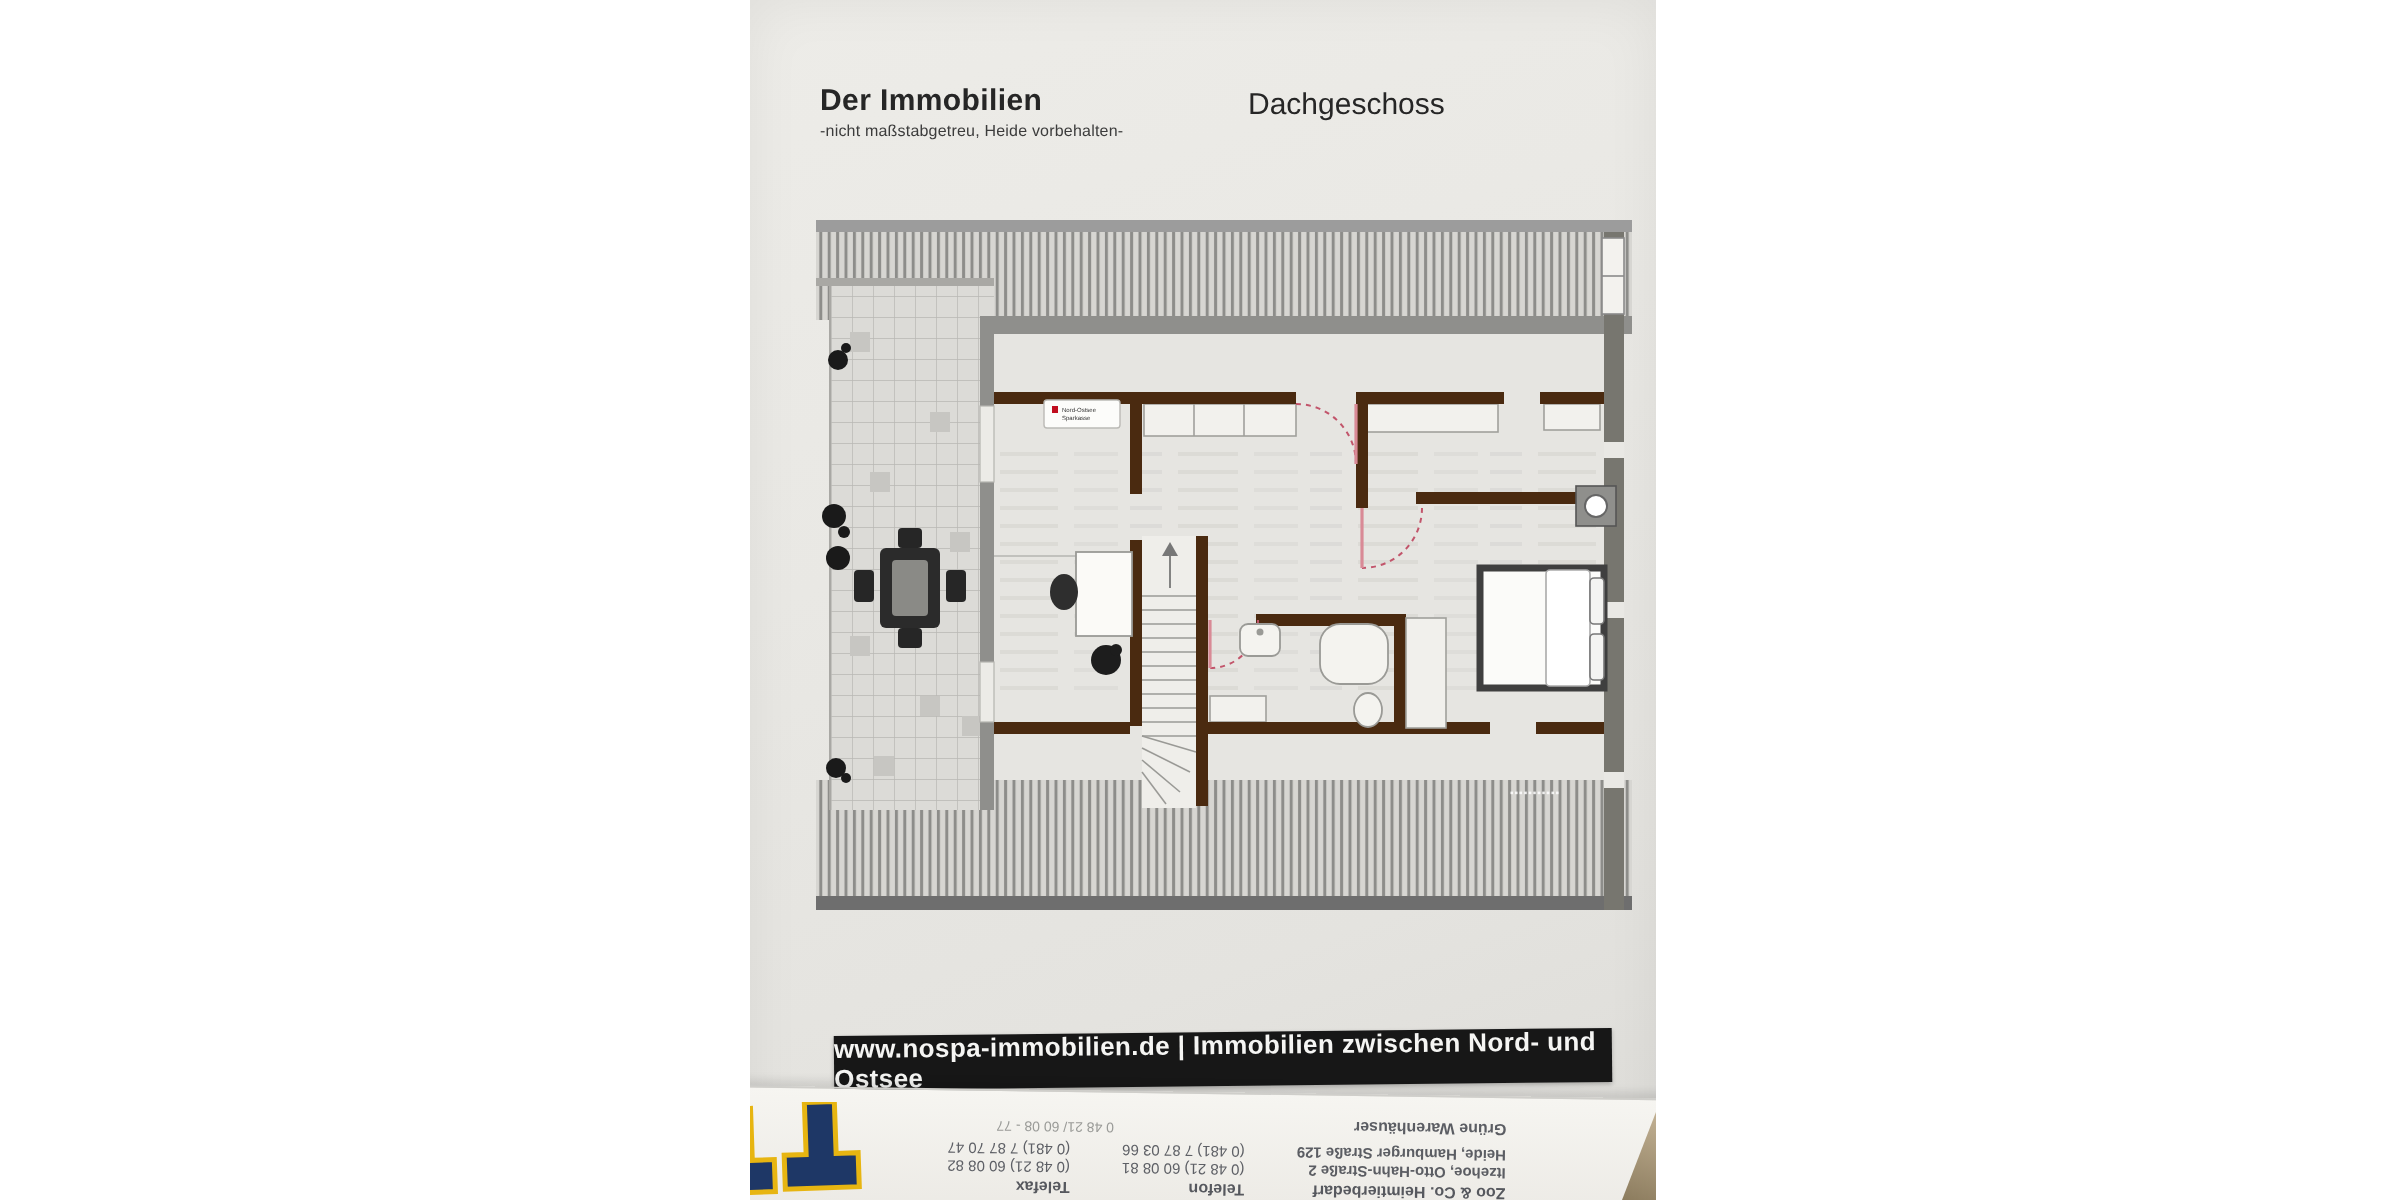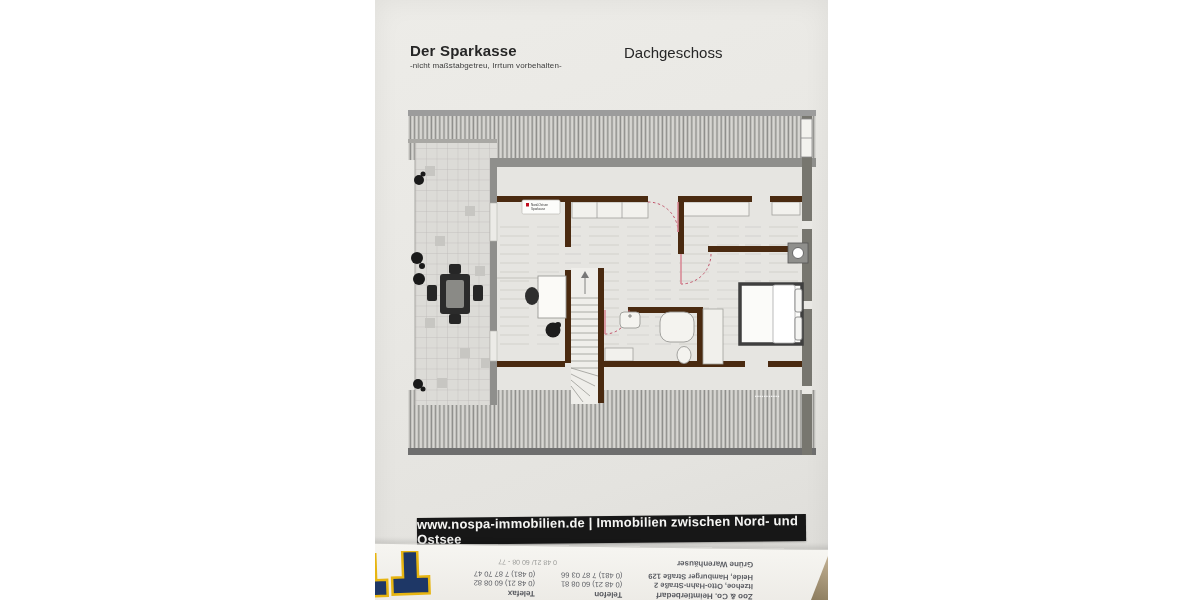"Der Sparkasse" div.title-main { text: Sparkasse -> Immobilien }
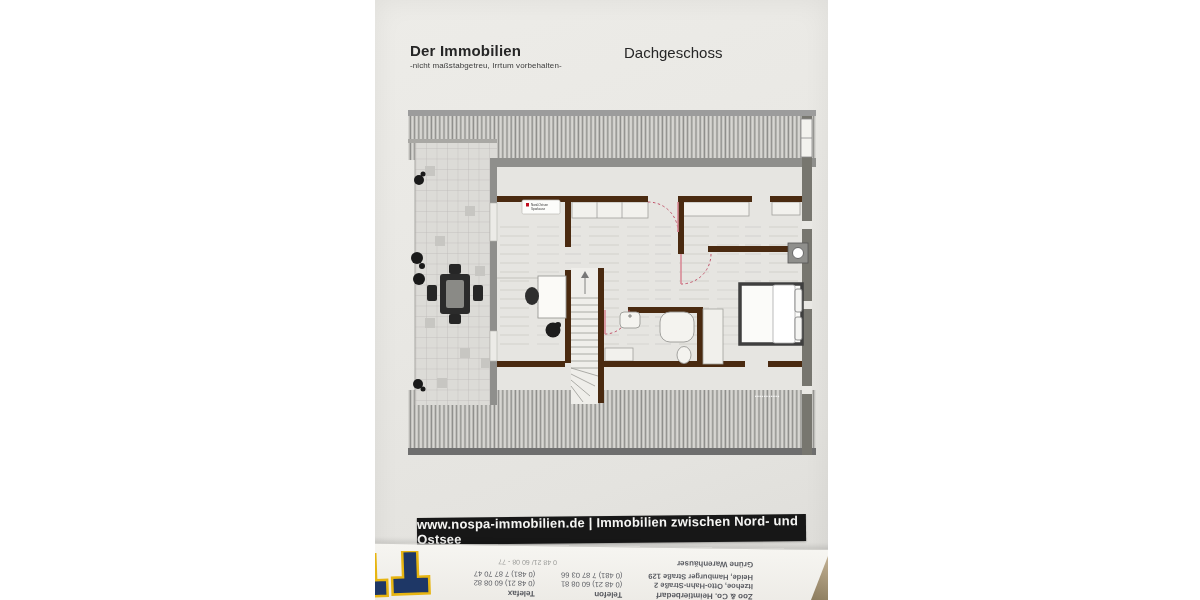"-nicht maßstabgetreu, Irrtum" div.title-sub { text: Irrtum -> Heide }
